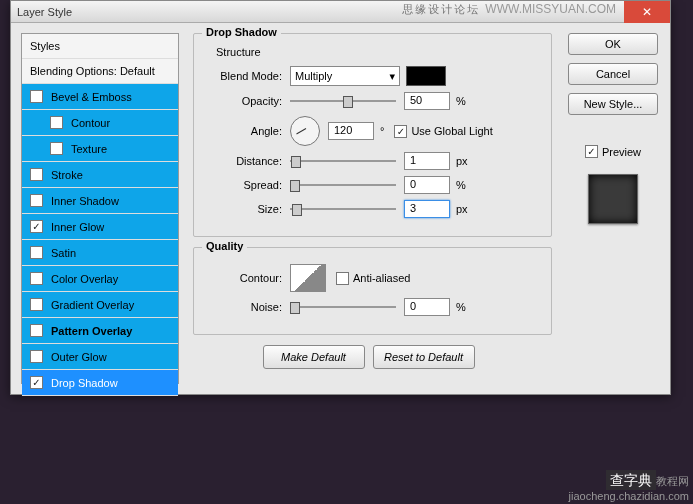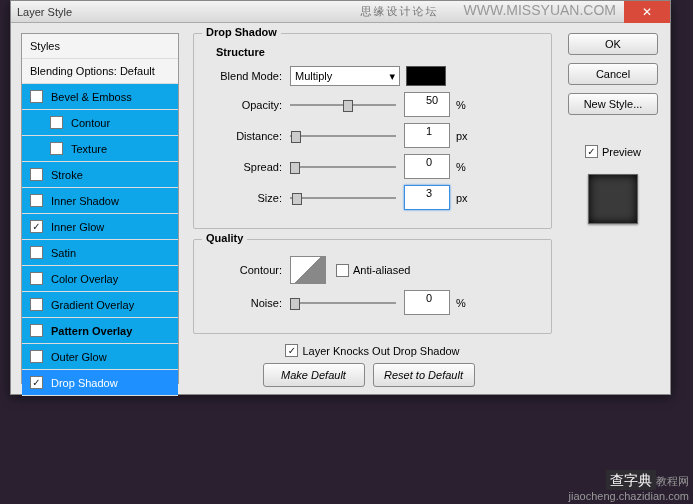"WWW.MISSYUAN.COM" .watermark small { font-size: 14px -> 12px; margin-left: 20px -> none }
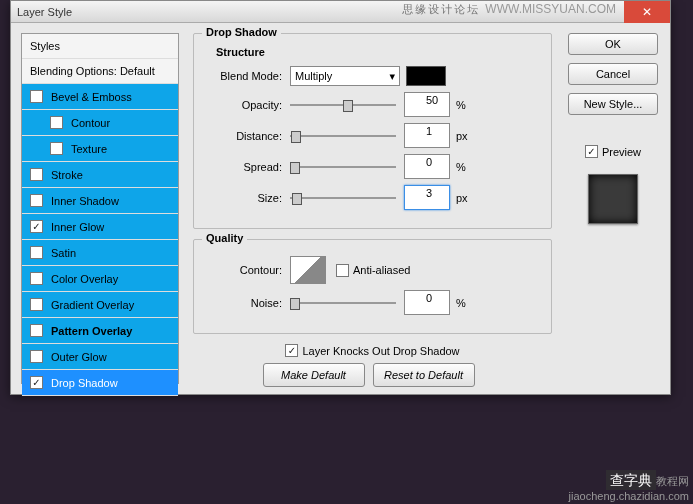"Structure" .subtitle { font-weight: bold -> normal }
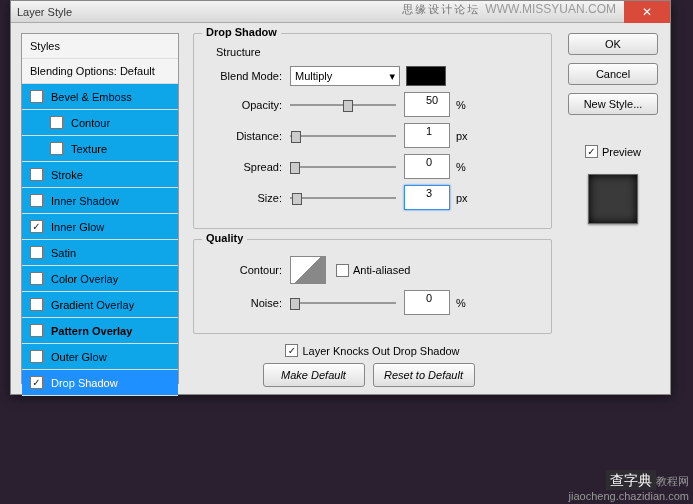"50" .numfield { height: 25px -> 18px; padding: 1px 21px -> 1px 5px }
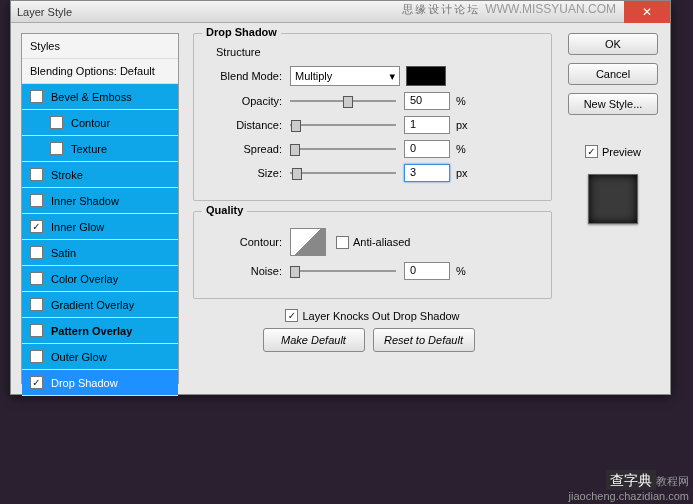"Angle:" div.row { html: none -> <div> <div>Angle:</div> <div></div> <div>120</div> <span>°</span> <span></span> <span>Use Global Light</span> </div> }
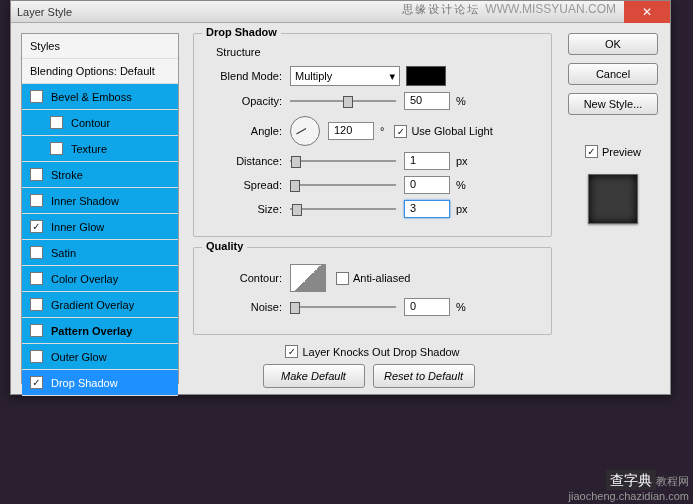"Layer Knocks Out Drop Shadow" div.row { html: <div> <span></span> <span>Layer Knocks Out Drop Shadow</span> </div> -> none }
